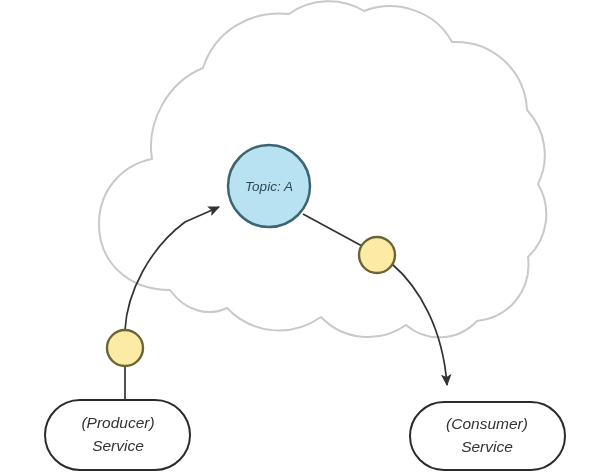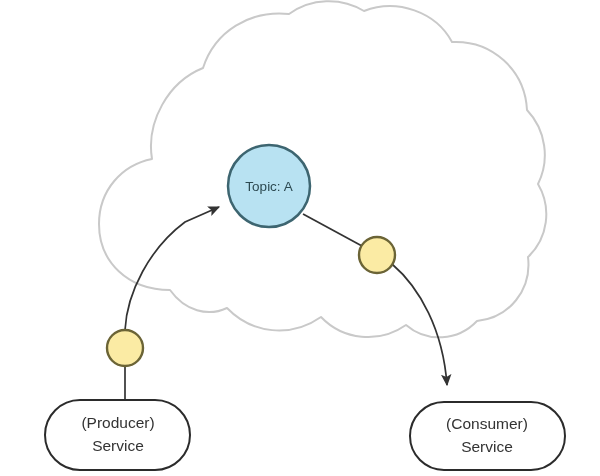"Topic: A" #canvas { font-style: none -> italic }
